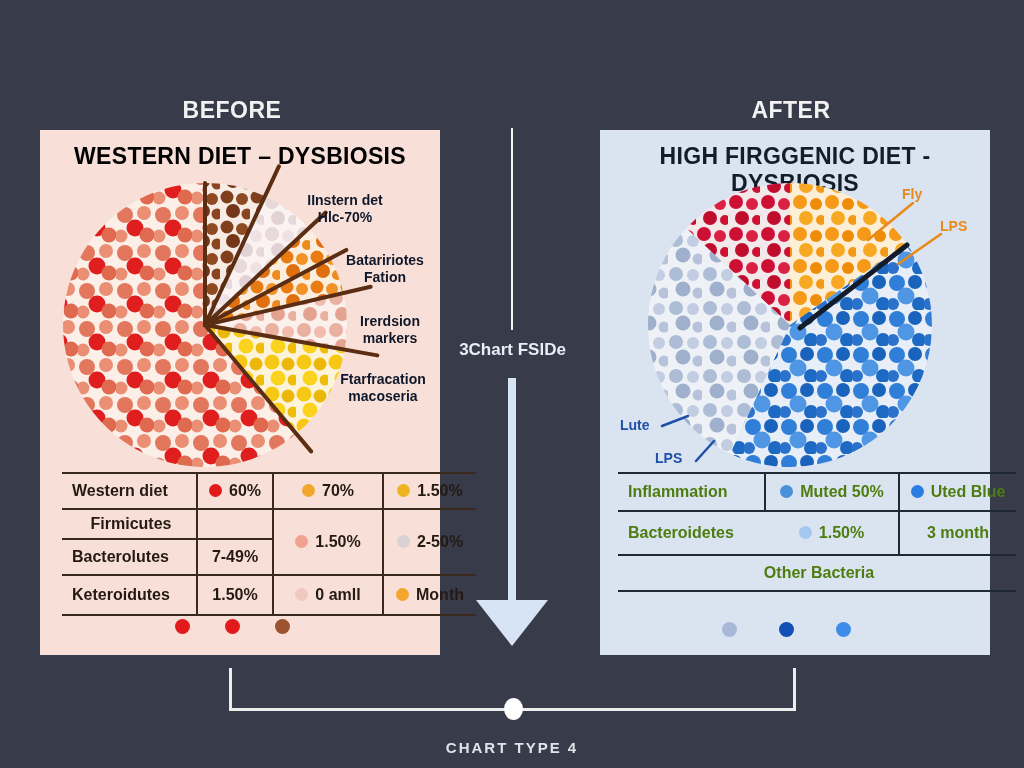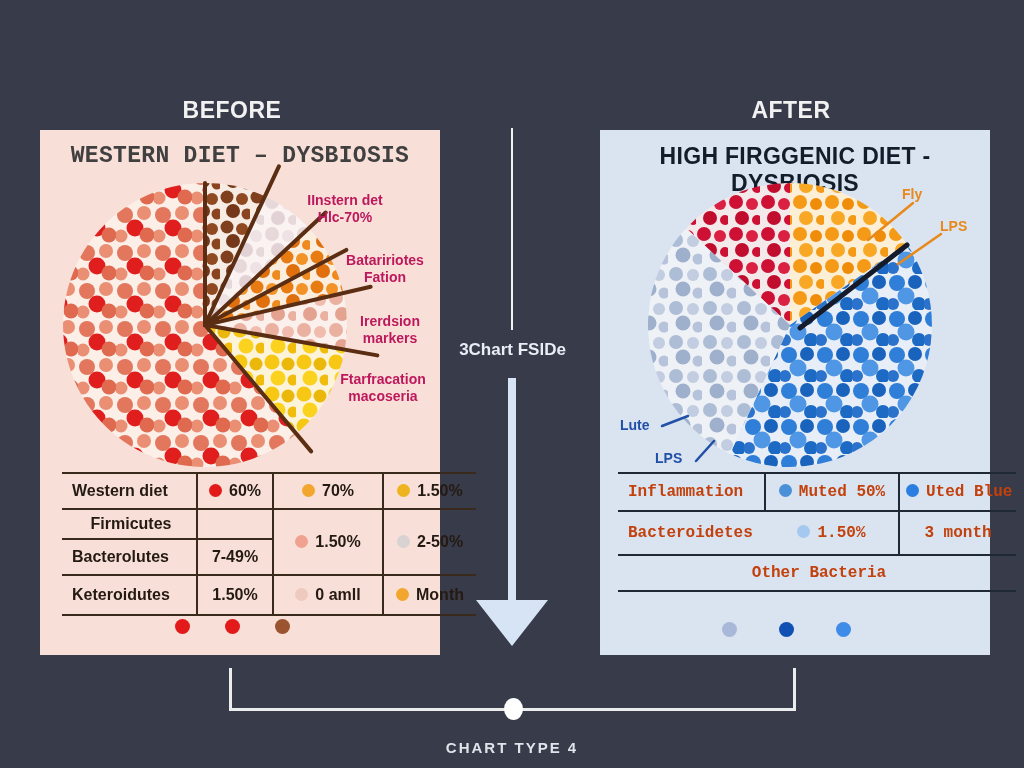"WESTERN DIET – DYSBIOSIS" .panel.left h2 { color: #404040 -> #000000; font-family: Liberation Mono, monospace -> none }
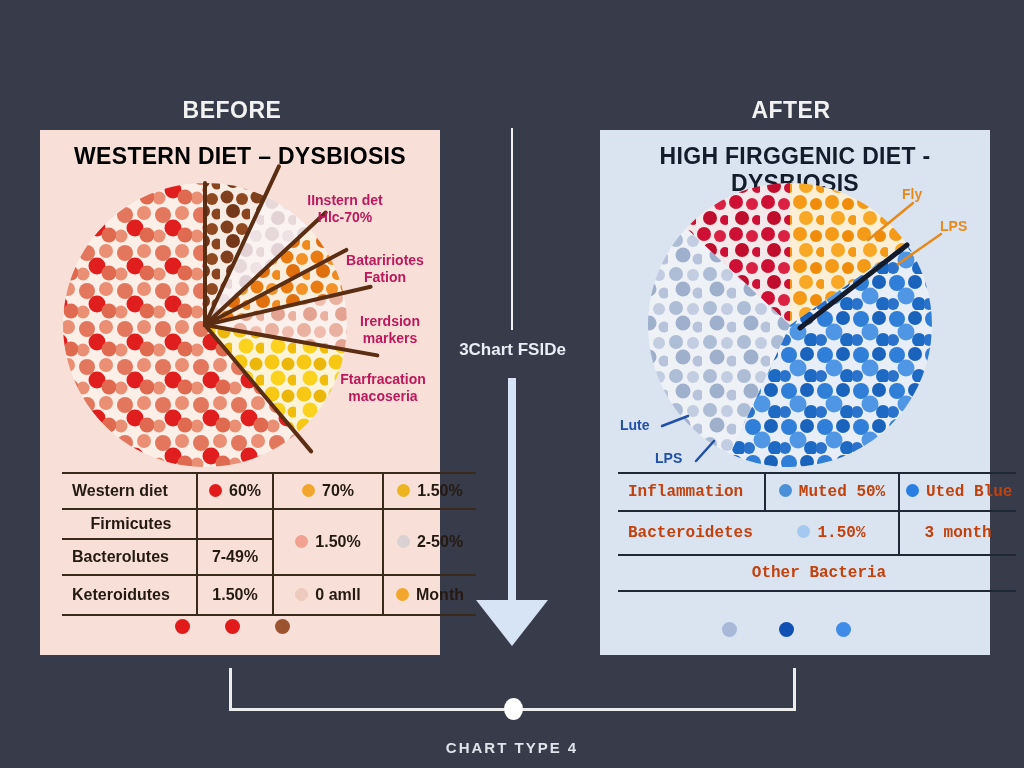"IInstern det" .pie-label { color: #be185d -> #0f172a }
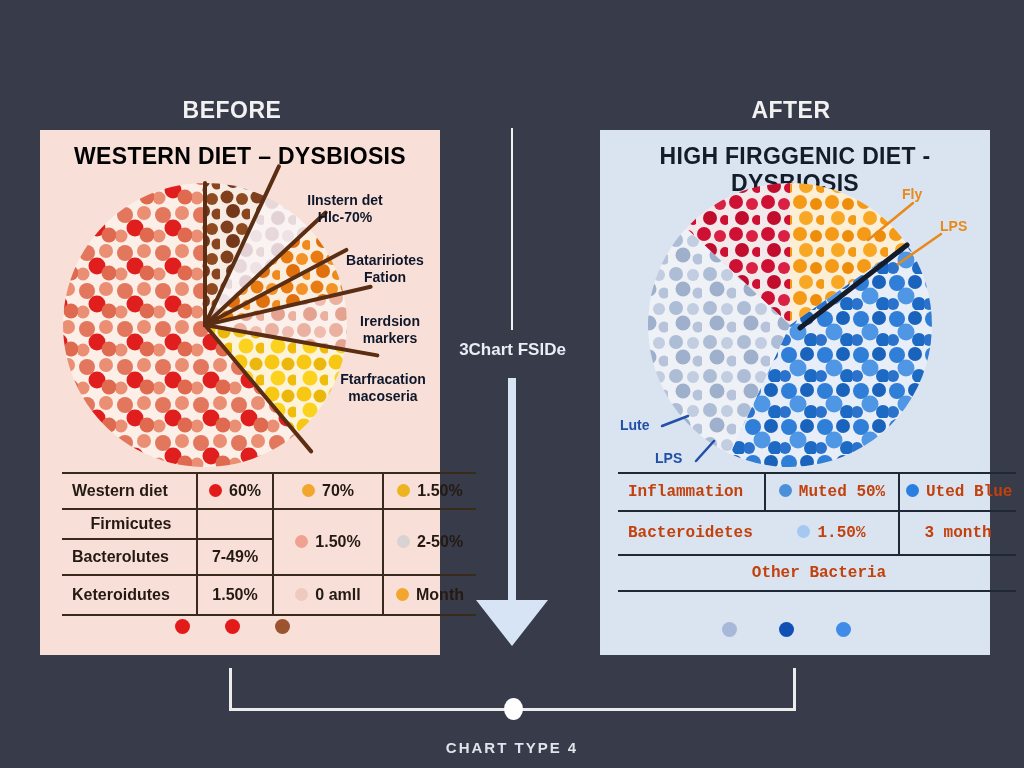"Inflammation" .panel.right .tbl td { color: #c2410c -> #4d7c0f; font-family: Liberation Mono, monospace -> none }
